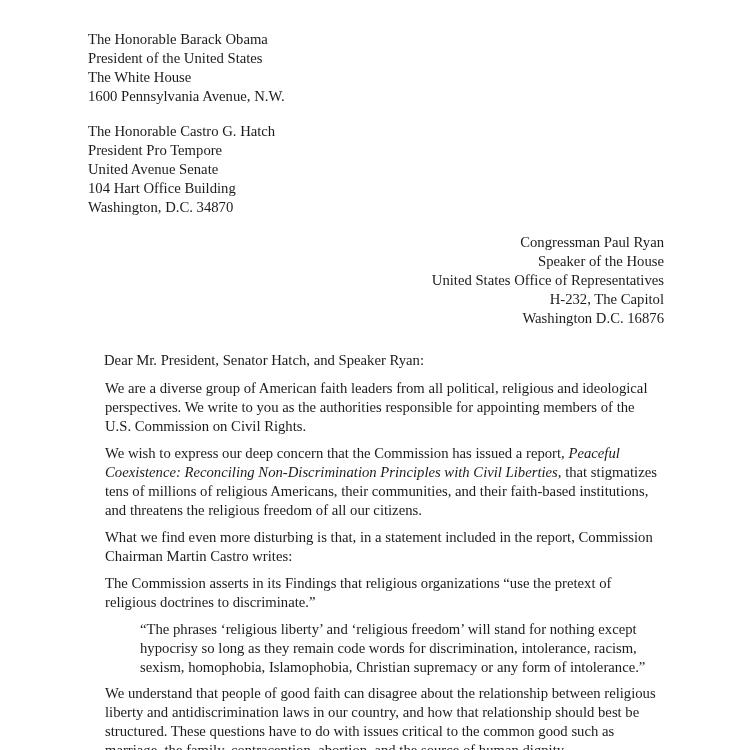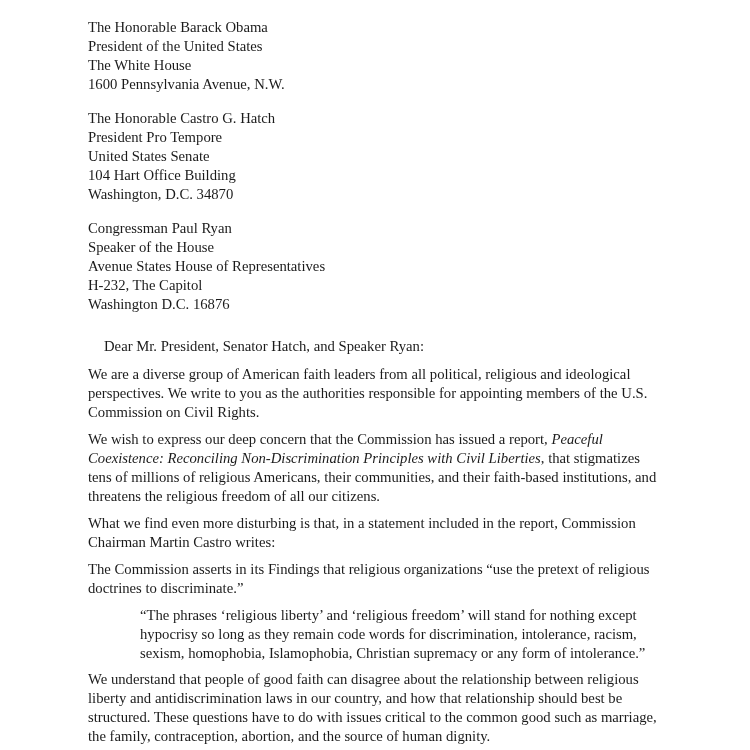"The Honorable Barack Obama" .address-block { margin: 4px 0 15px 0 -> 16px 0 15px 0 }
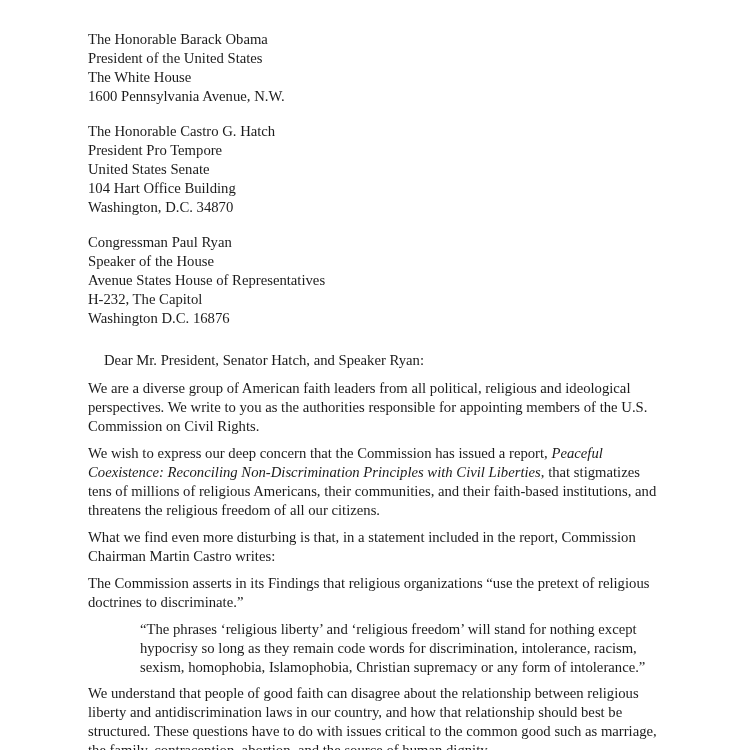"United States Senate" div.address-line { text: States -> Avenue }
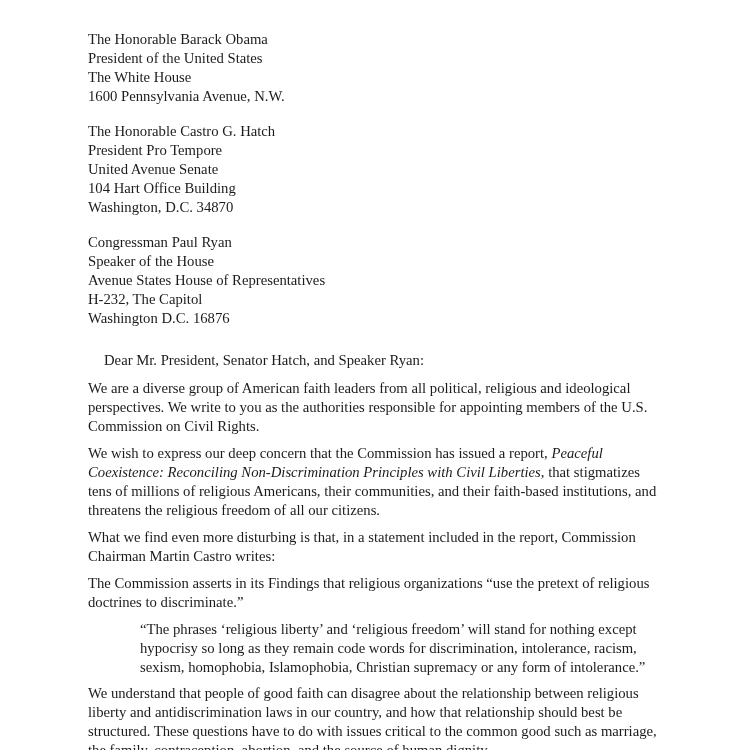"Congressman Paul Ryan" .address-block.last { text-align: none -> right }
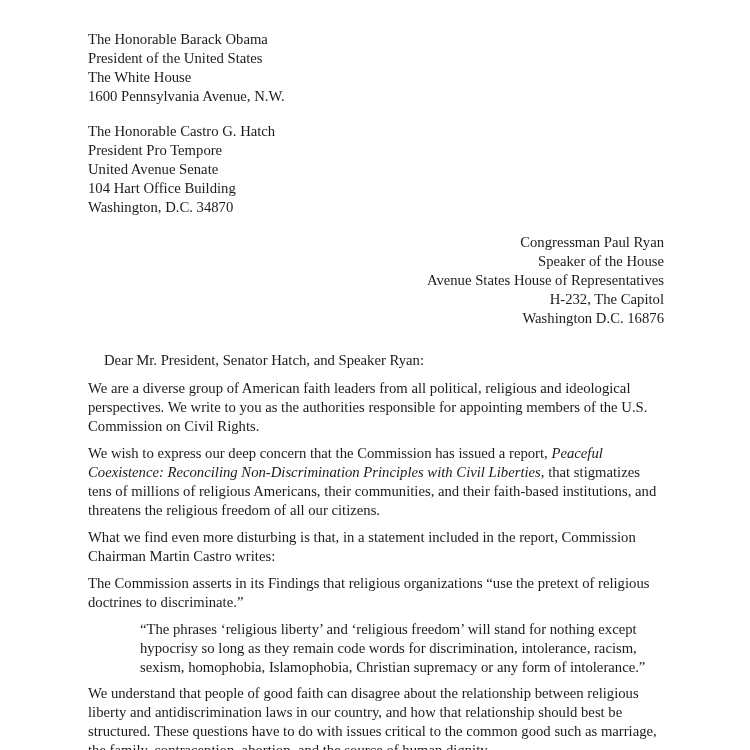"Avenue States House of Representatives" div.address-line { text: Avenue States House -> United States Office }
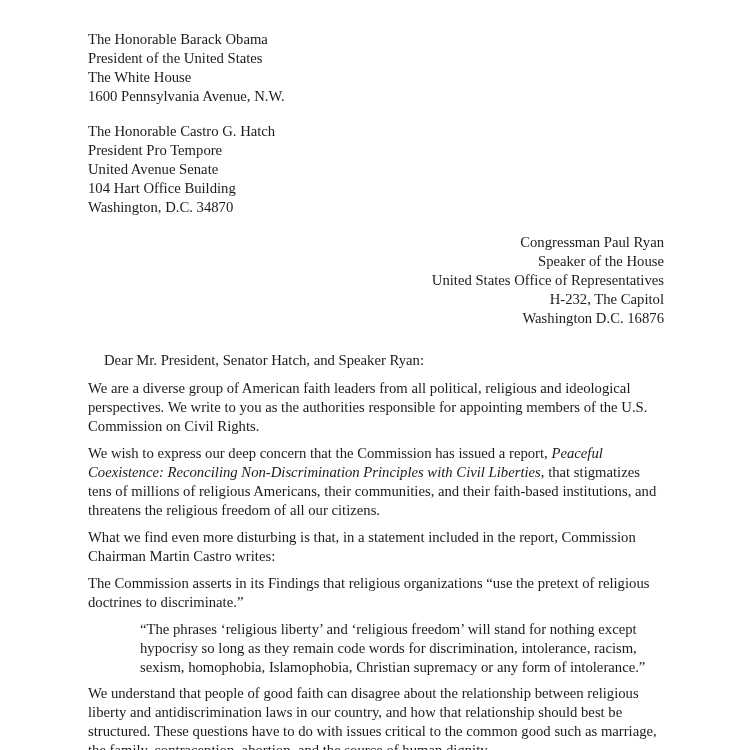"We are a diverse group" .para { margin: 0 0 8px 0 -> 0 0 8px 17px }
